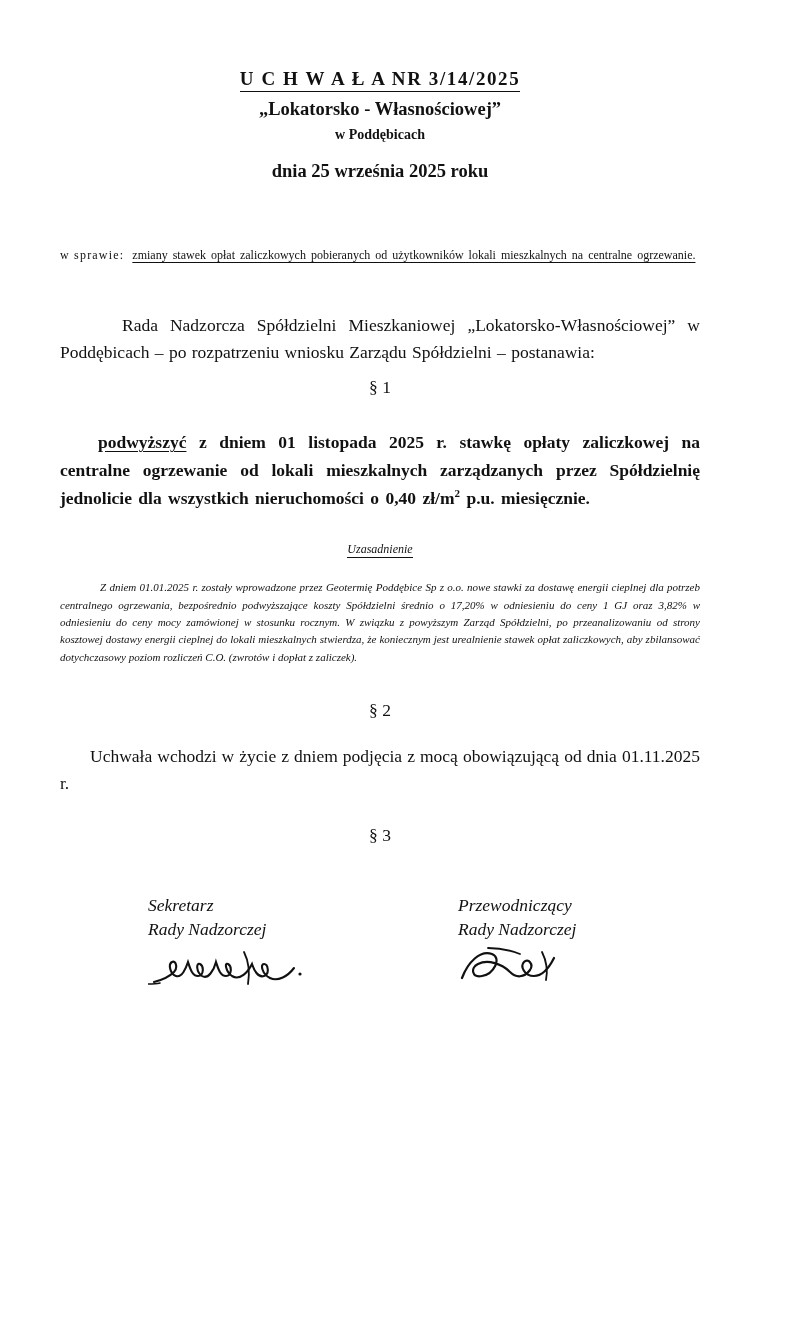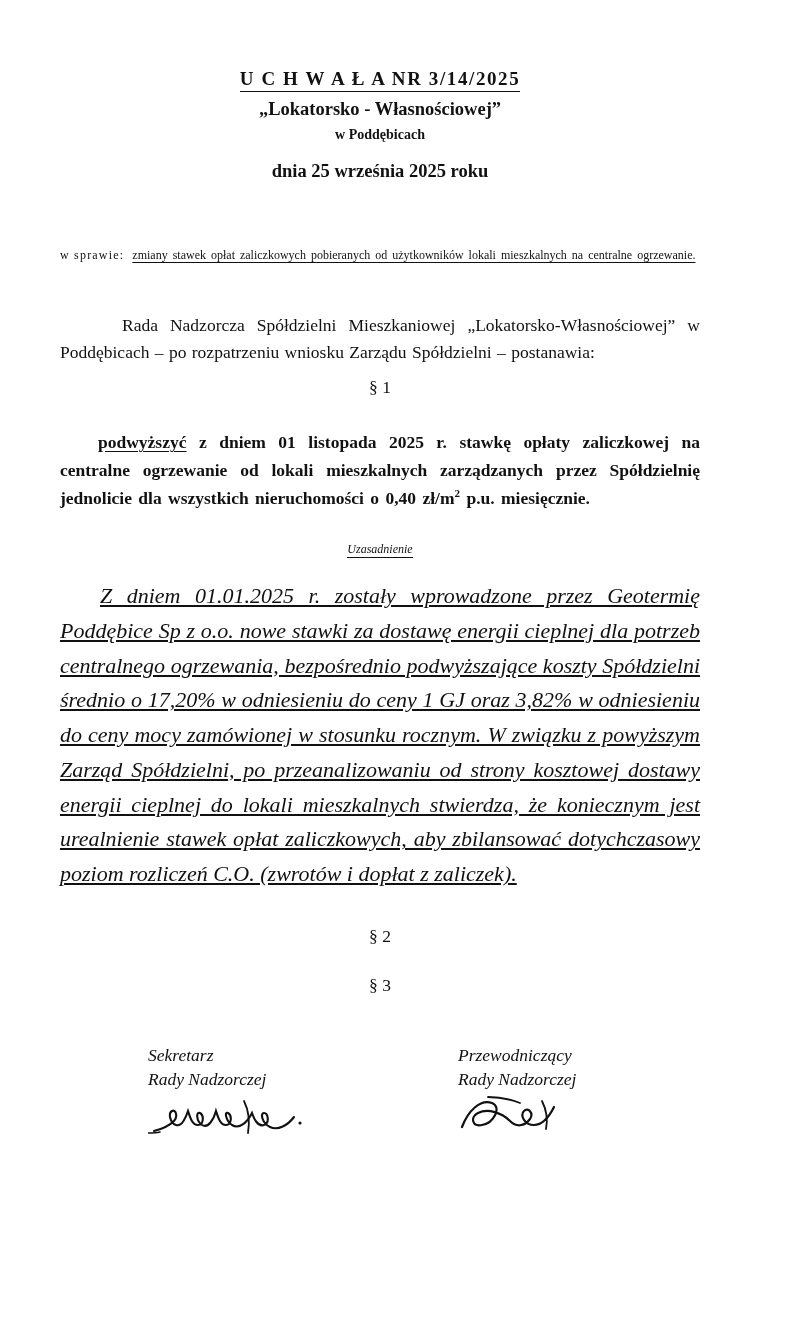"Z dniem 01.01.2025 r. zostały" .para-italic { font-size: 22px -> 11px; text-decoration: underline -> none }
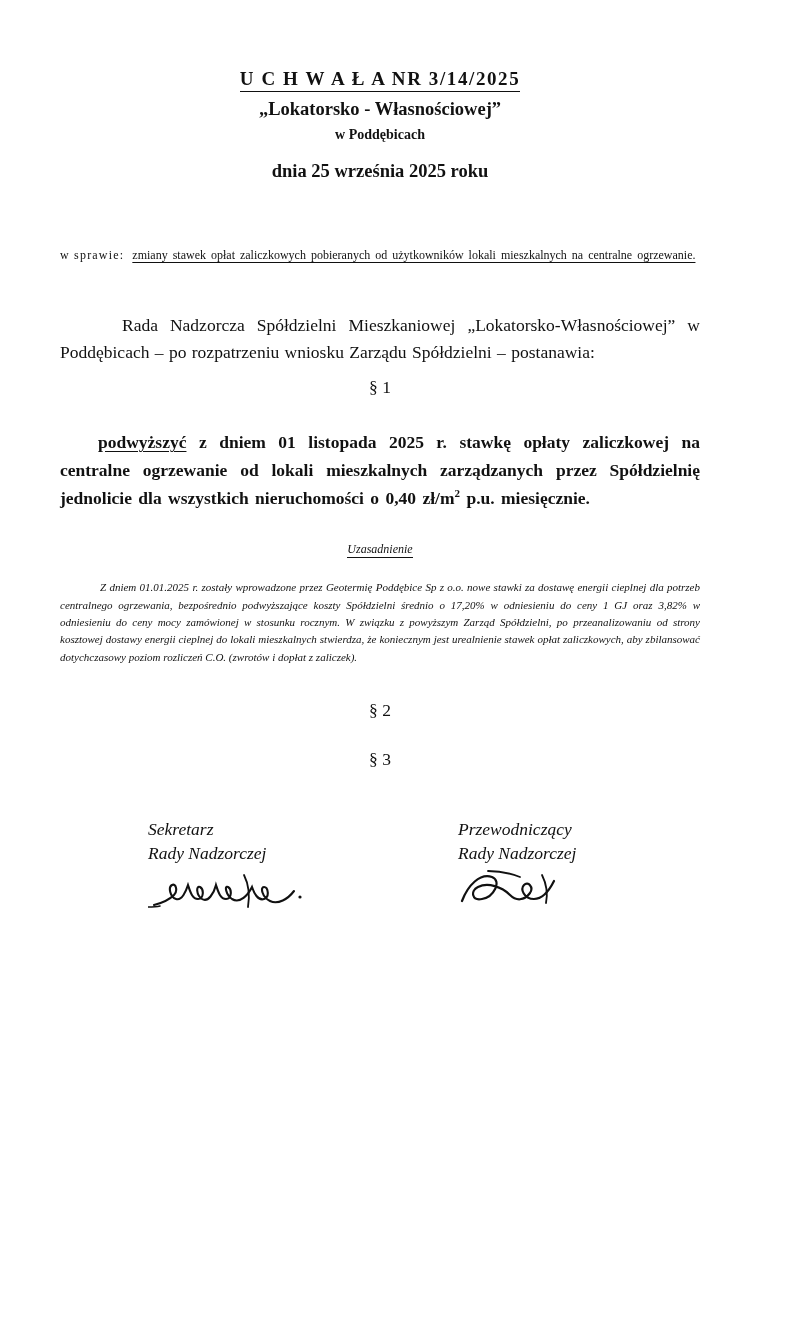"Uchwała wchodzi w życie z" div.para-plain { html: none -> <div>Uchwała wchodzi w życie z dniem podjęcia z mocą obowiązującą od dnia 01.11.2025 r.</div> }
